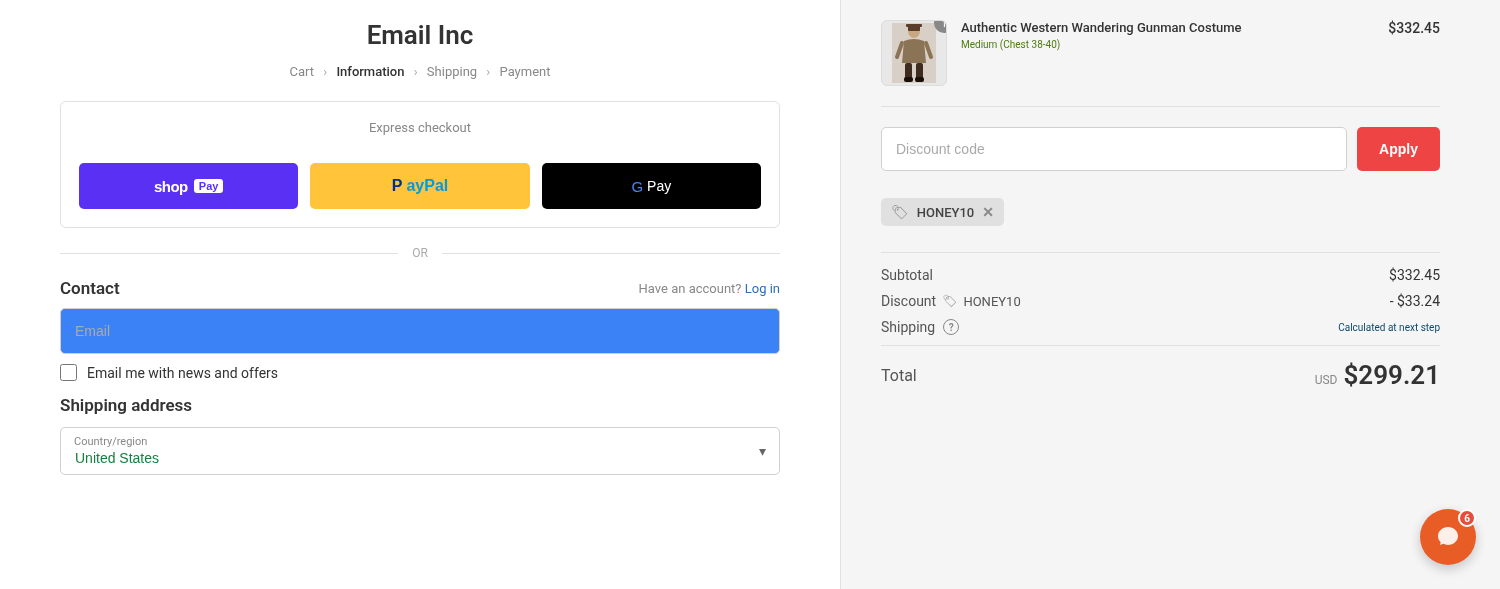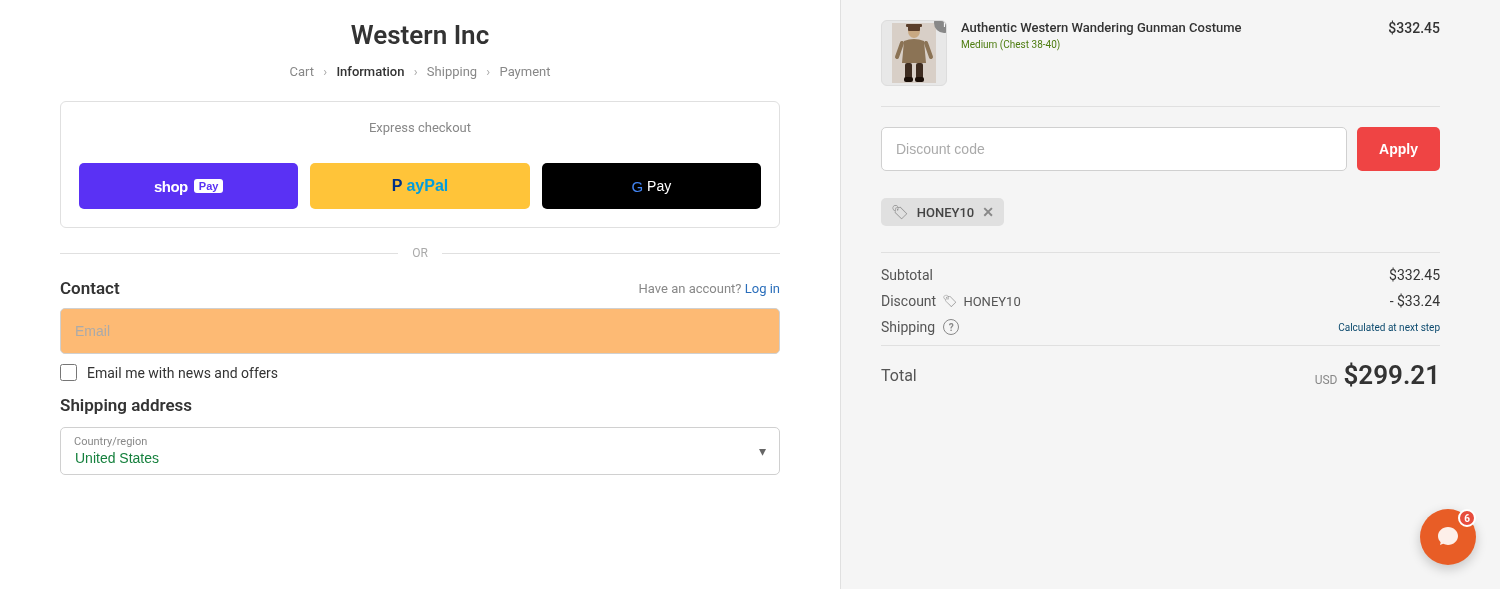"Western Inc" div.store-title { text: Western -> Email }
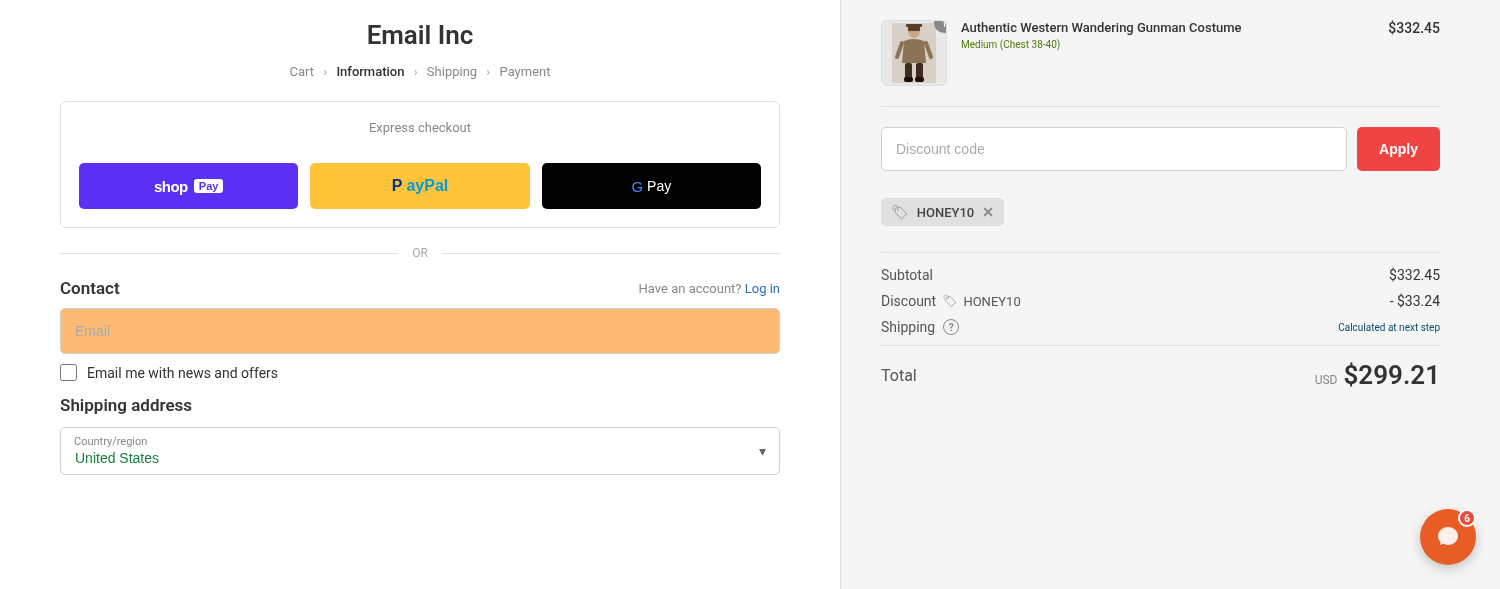"Email" .input-field { background: #fdba74 -> #3b82f6 }
